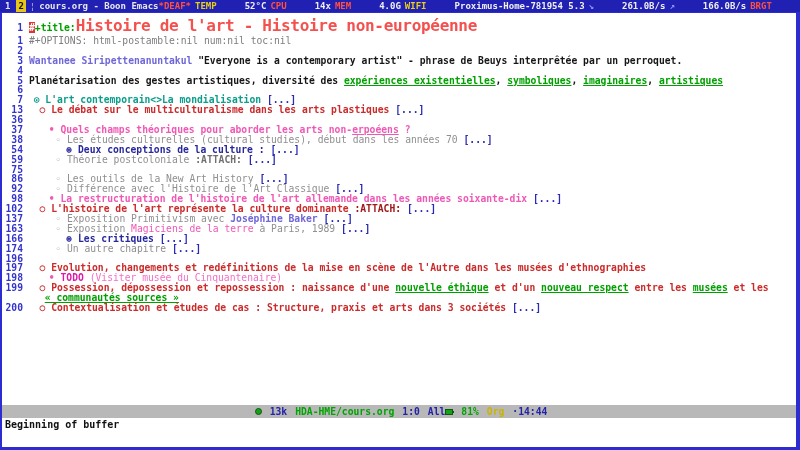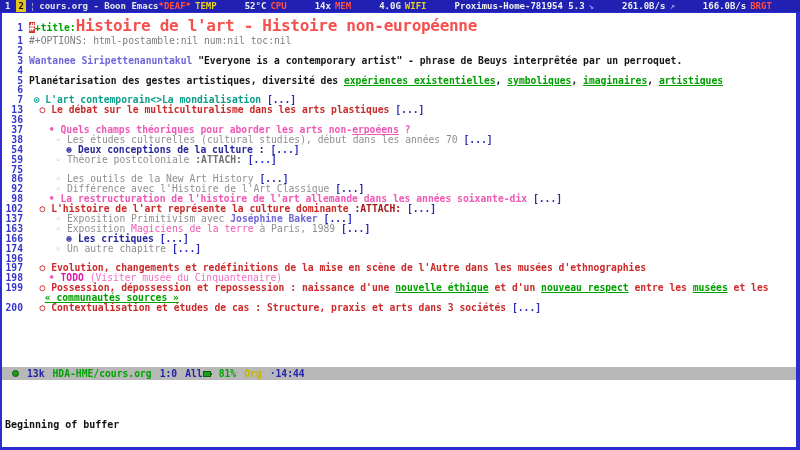"13k" .modeline { justify-content: flex-start -> center }
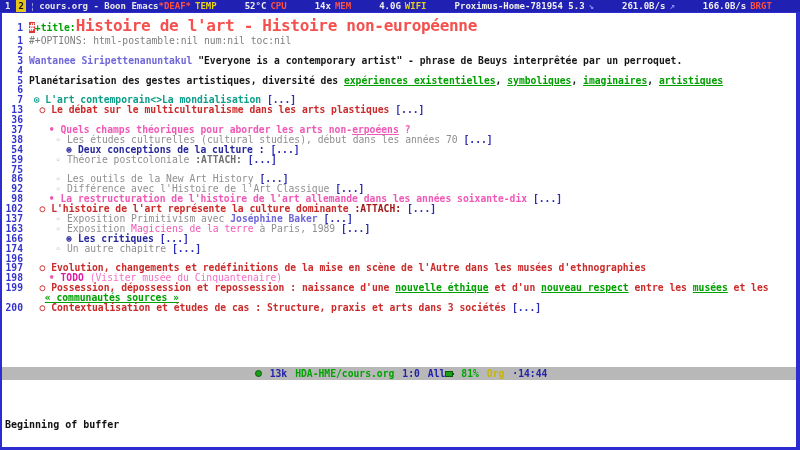"Beginning of buffer" .echo { margin-top: 38px -> none }
